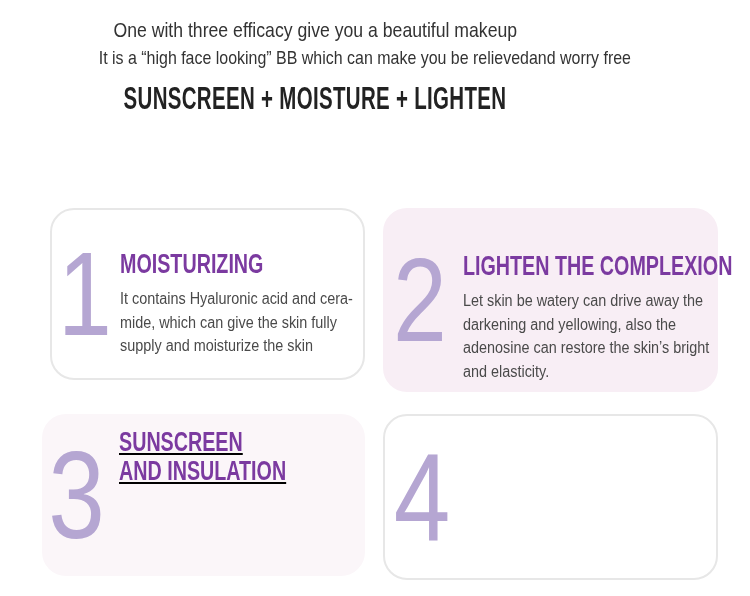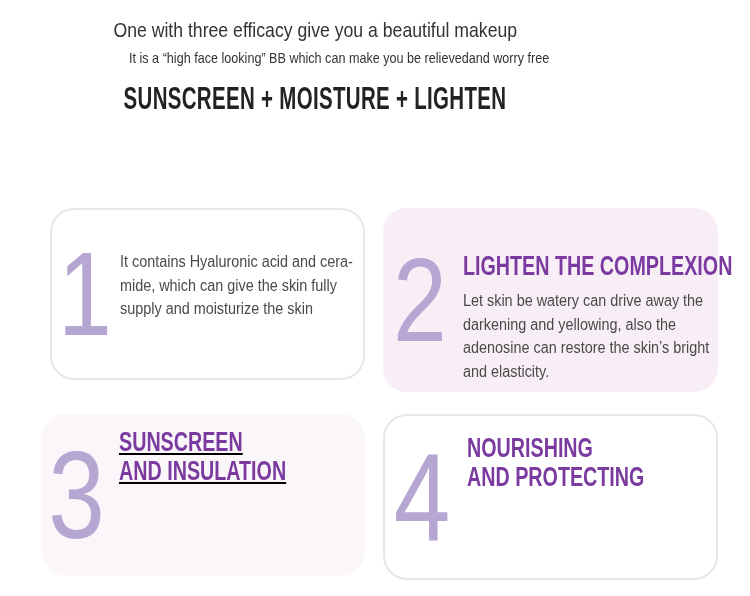"It is a “high face" .tagline2 { font-size: 15px -> 19px }
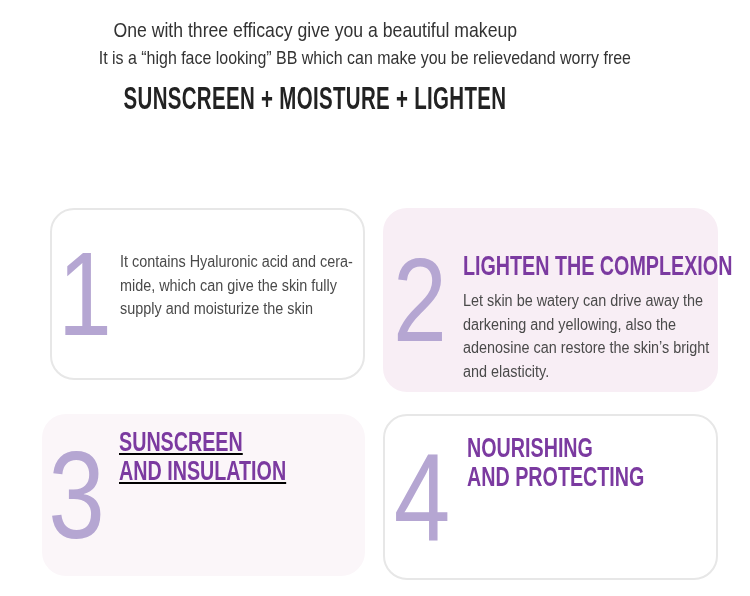"MOISTURIZING" h2.card-title { html: none -> <h2> <span>MOISTURIZING</span> </h2> }
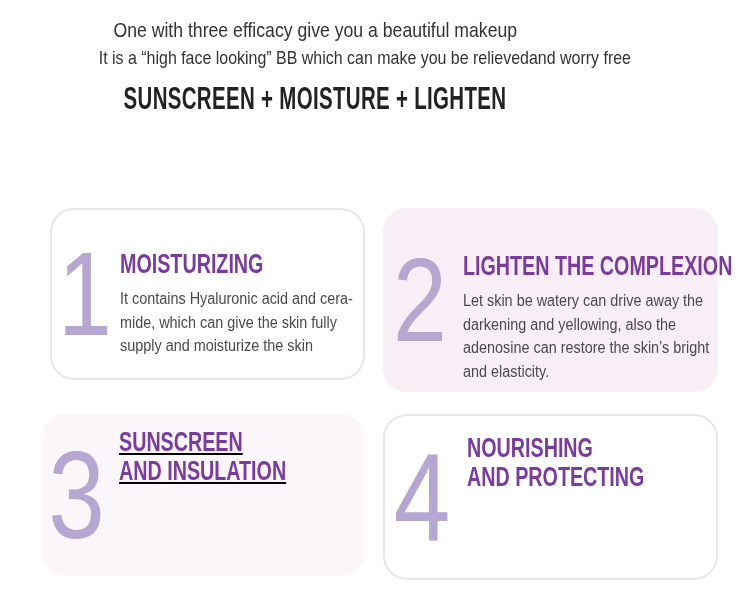"NOURISHING" h2.card-title { html: <h2> <span>NOURISHING</span> <span>AND PROTECTING</span> </h2> -> none }
